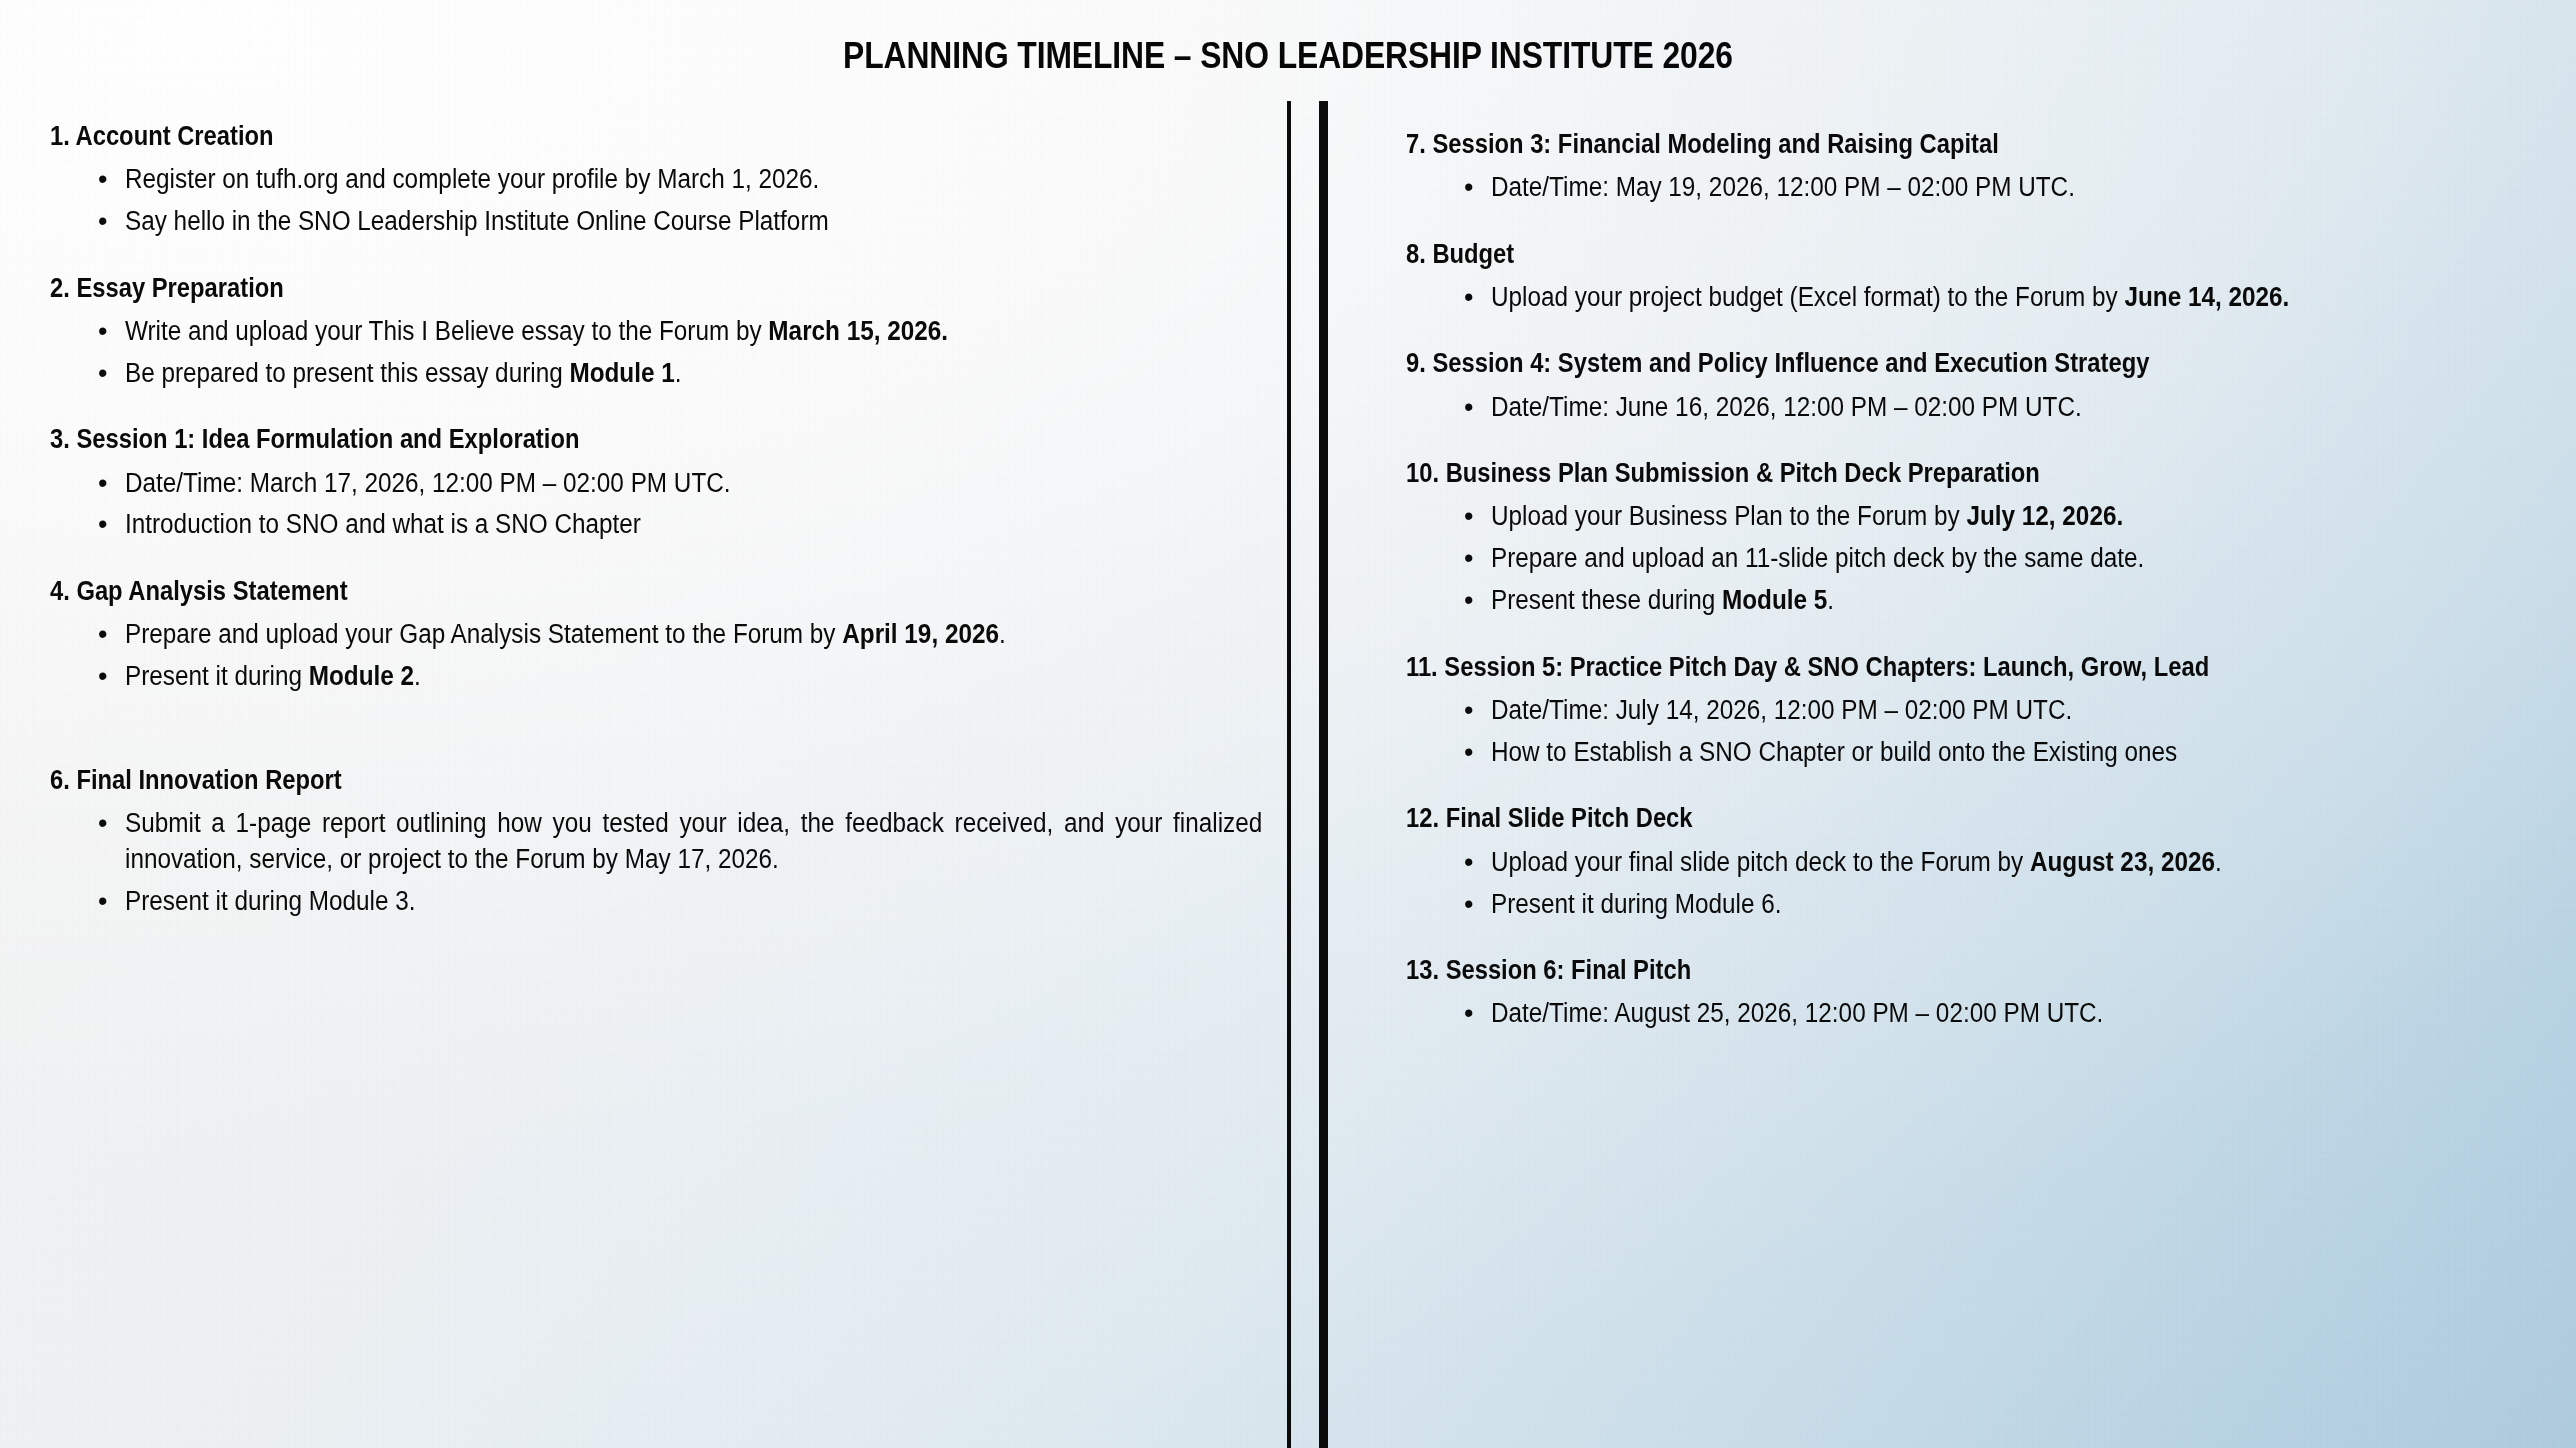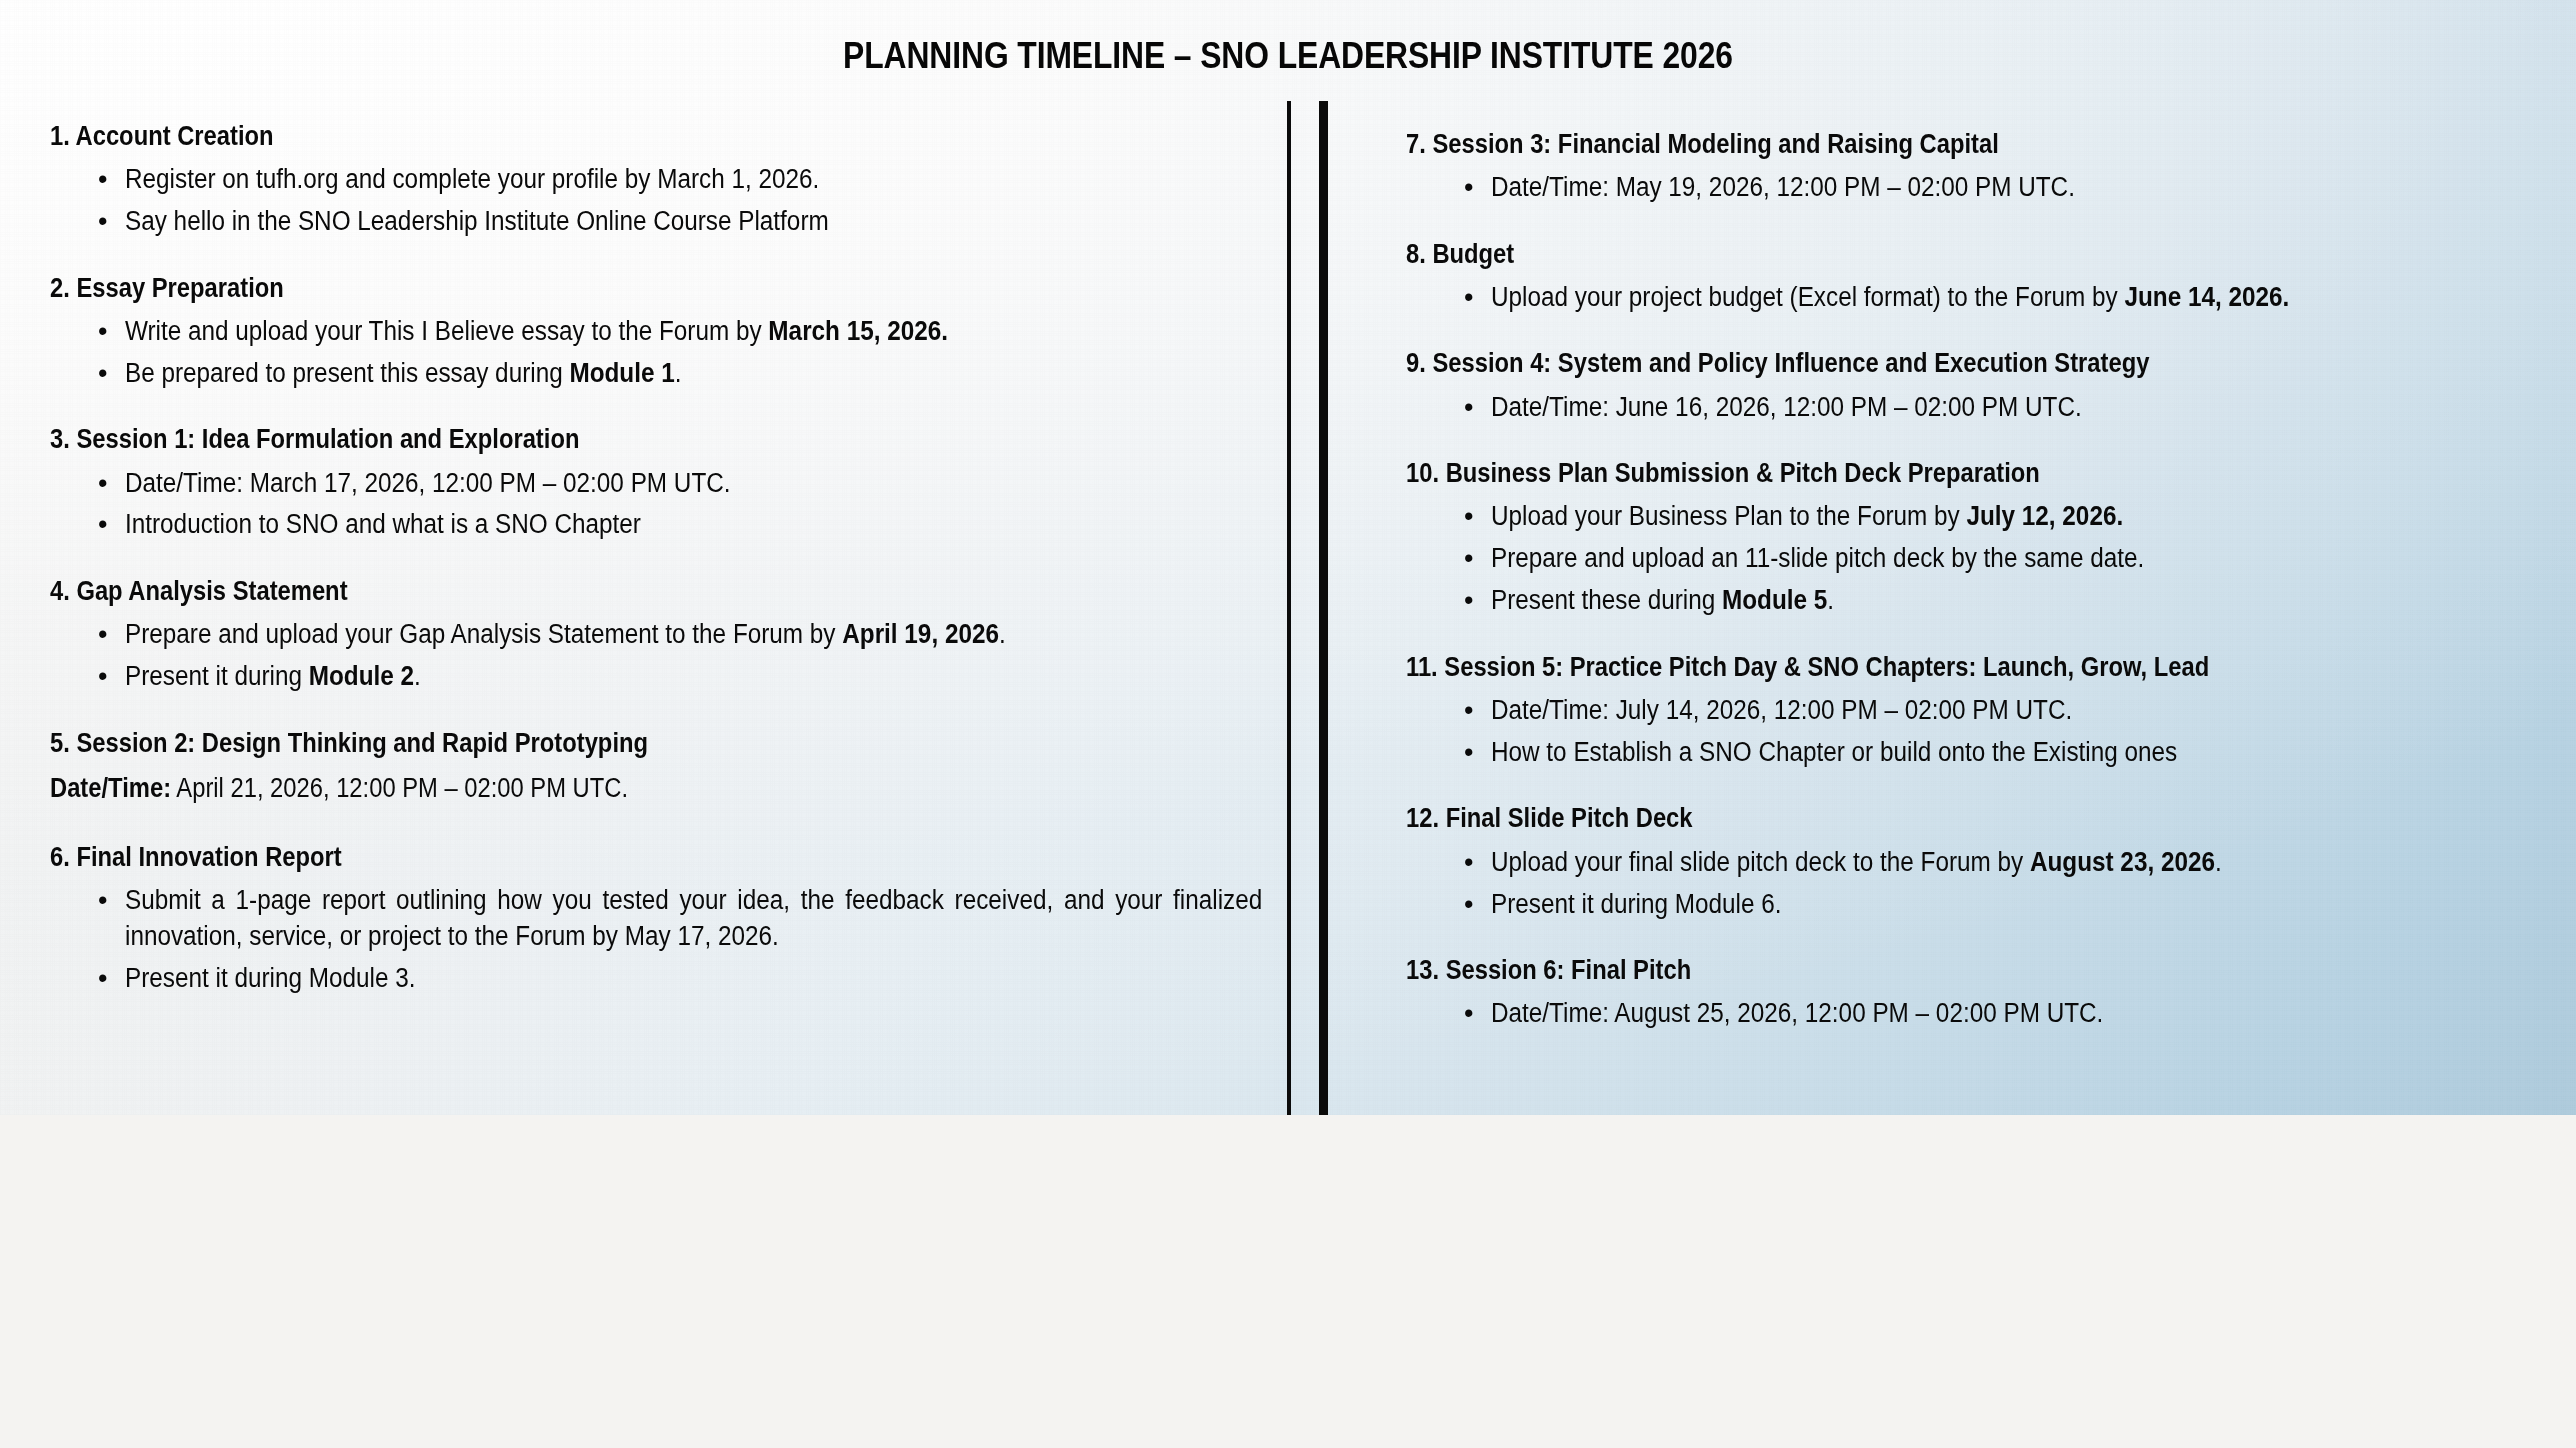"PLANNING TIMELINE – SNO LEADERSHIP" #slide { height: 1115px -> 1448px }
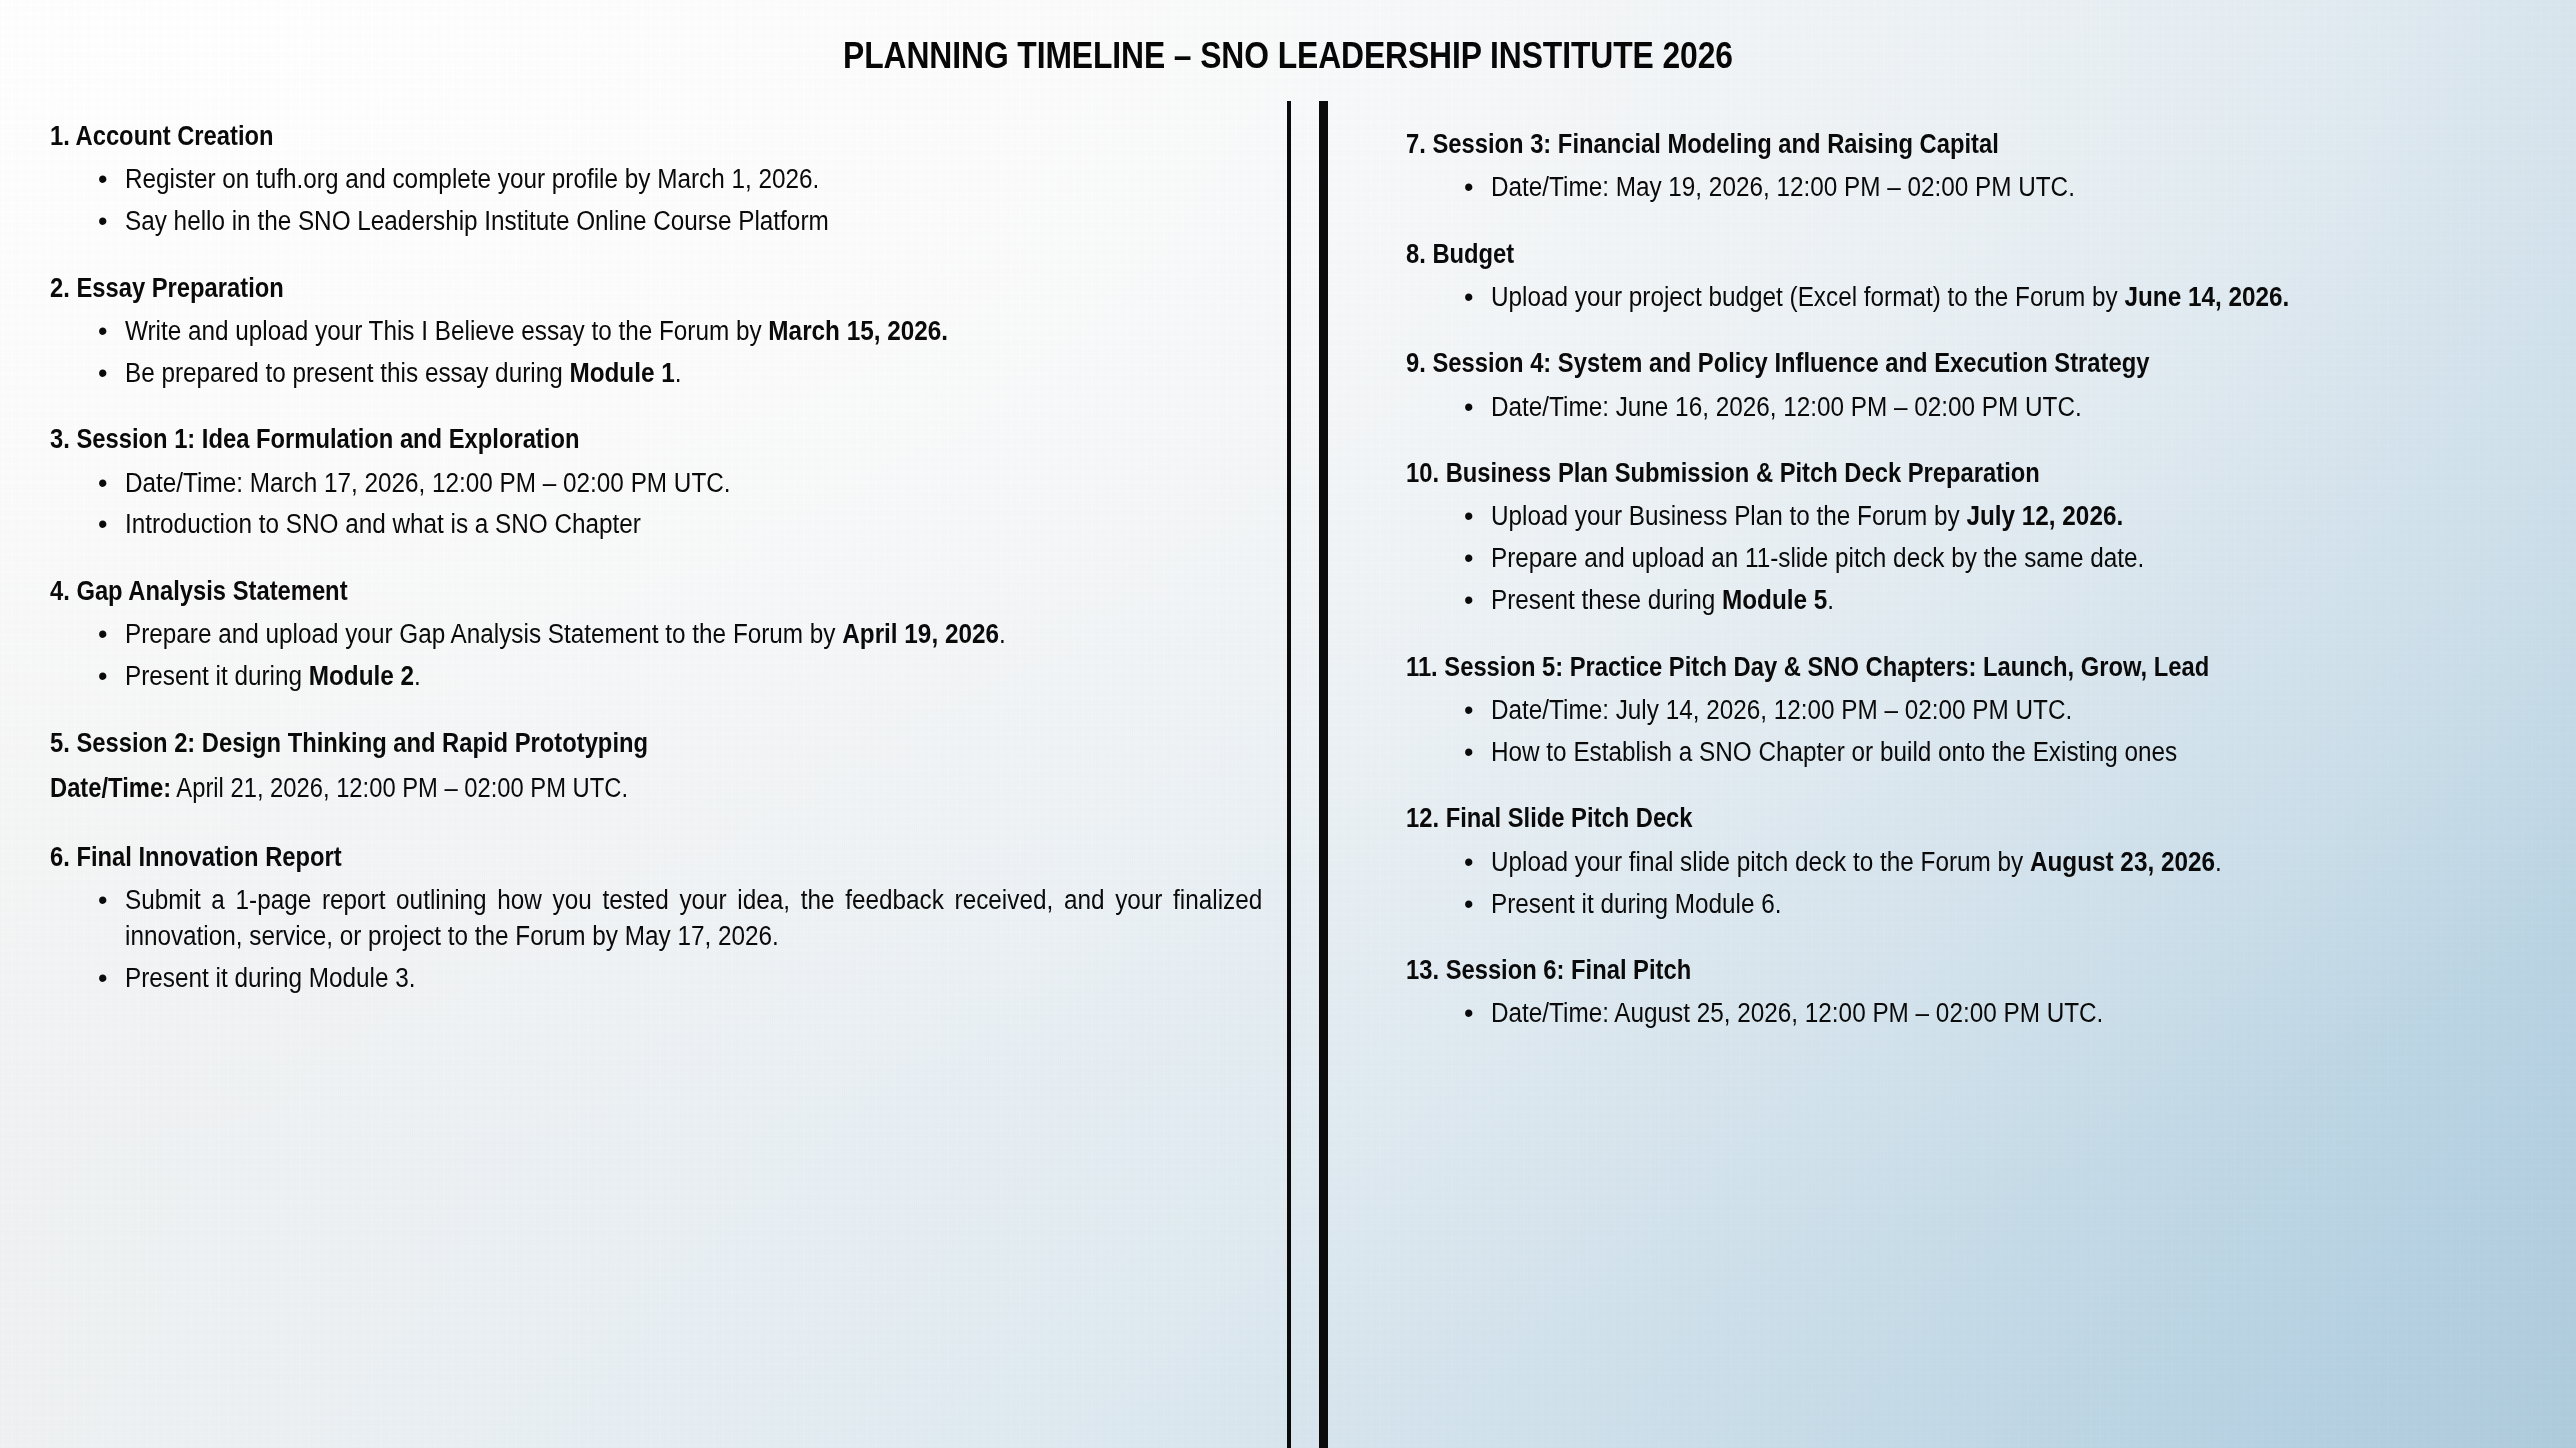"5. Session 2: Design Thinking" div.item { html: <div> <div>5. Session 2: Design Thinking and Rapid Prototyping</div> <div><b>Date/Time:</b> April 21, 2026, 12:00 PM – 02:00 PM UTC.</div> </div> -> none }
